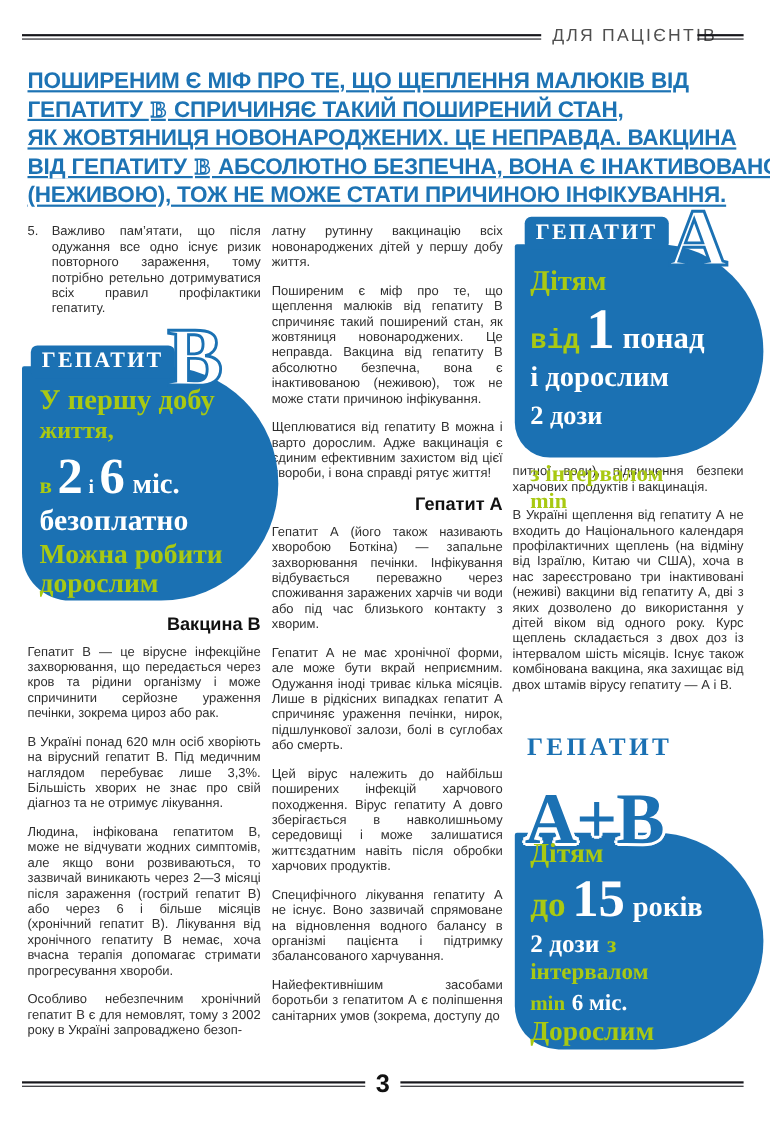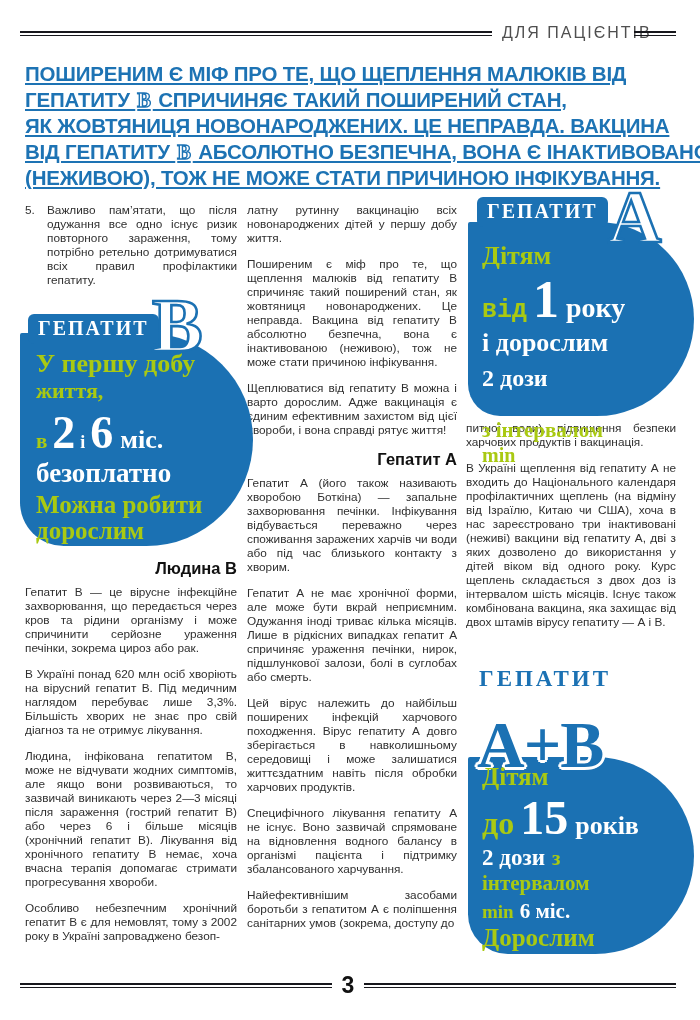"року" span.wht { text: року -> понад }
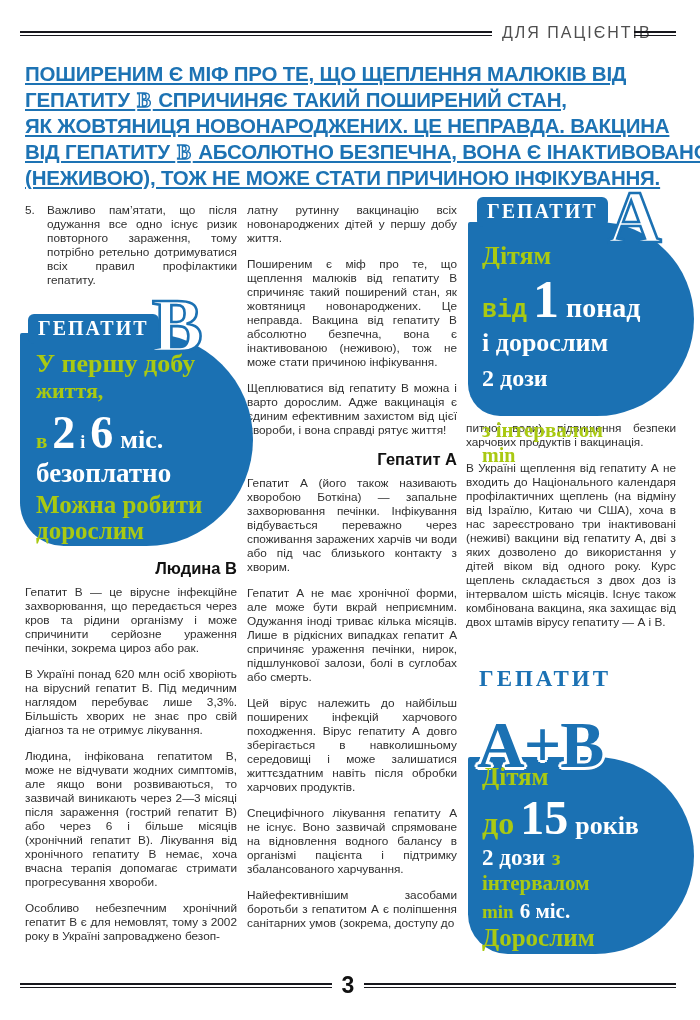"Людина В" h3 { text: Людина -> Вакцина }
